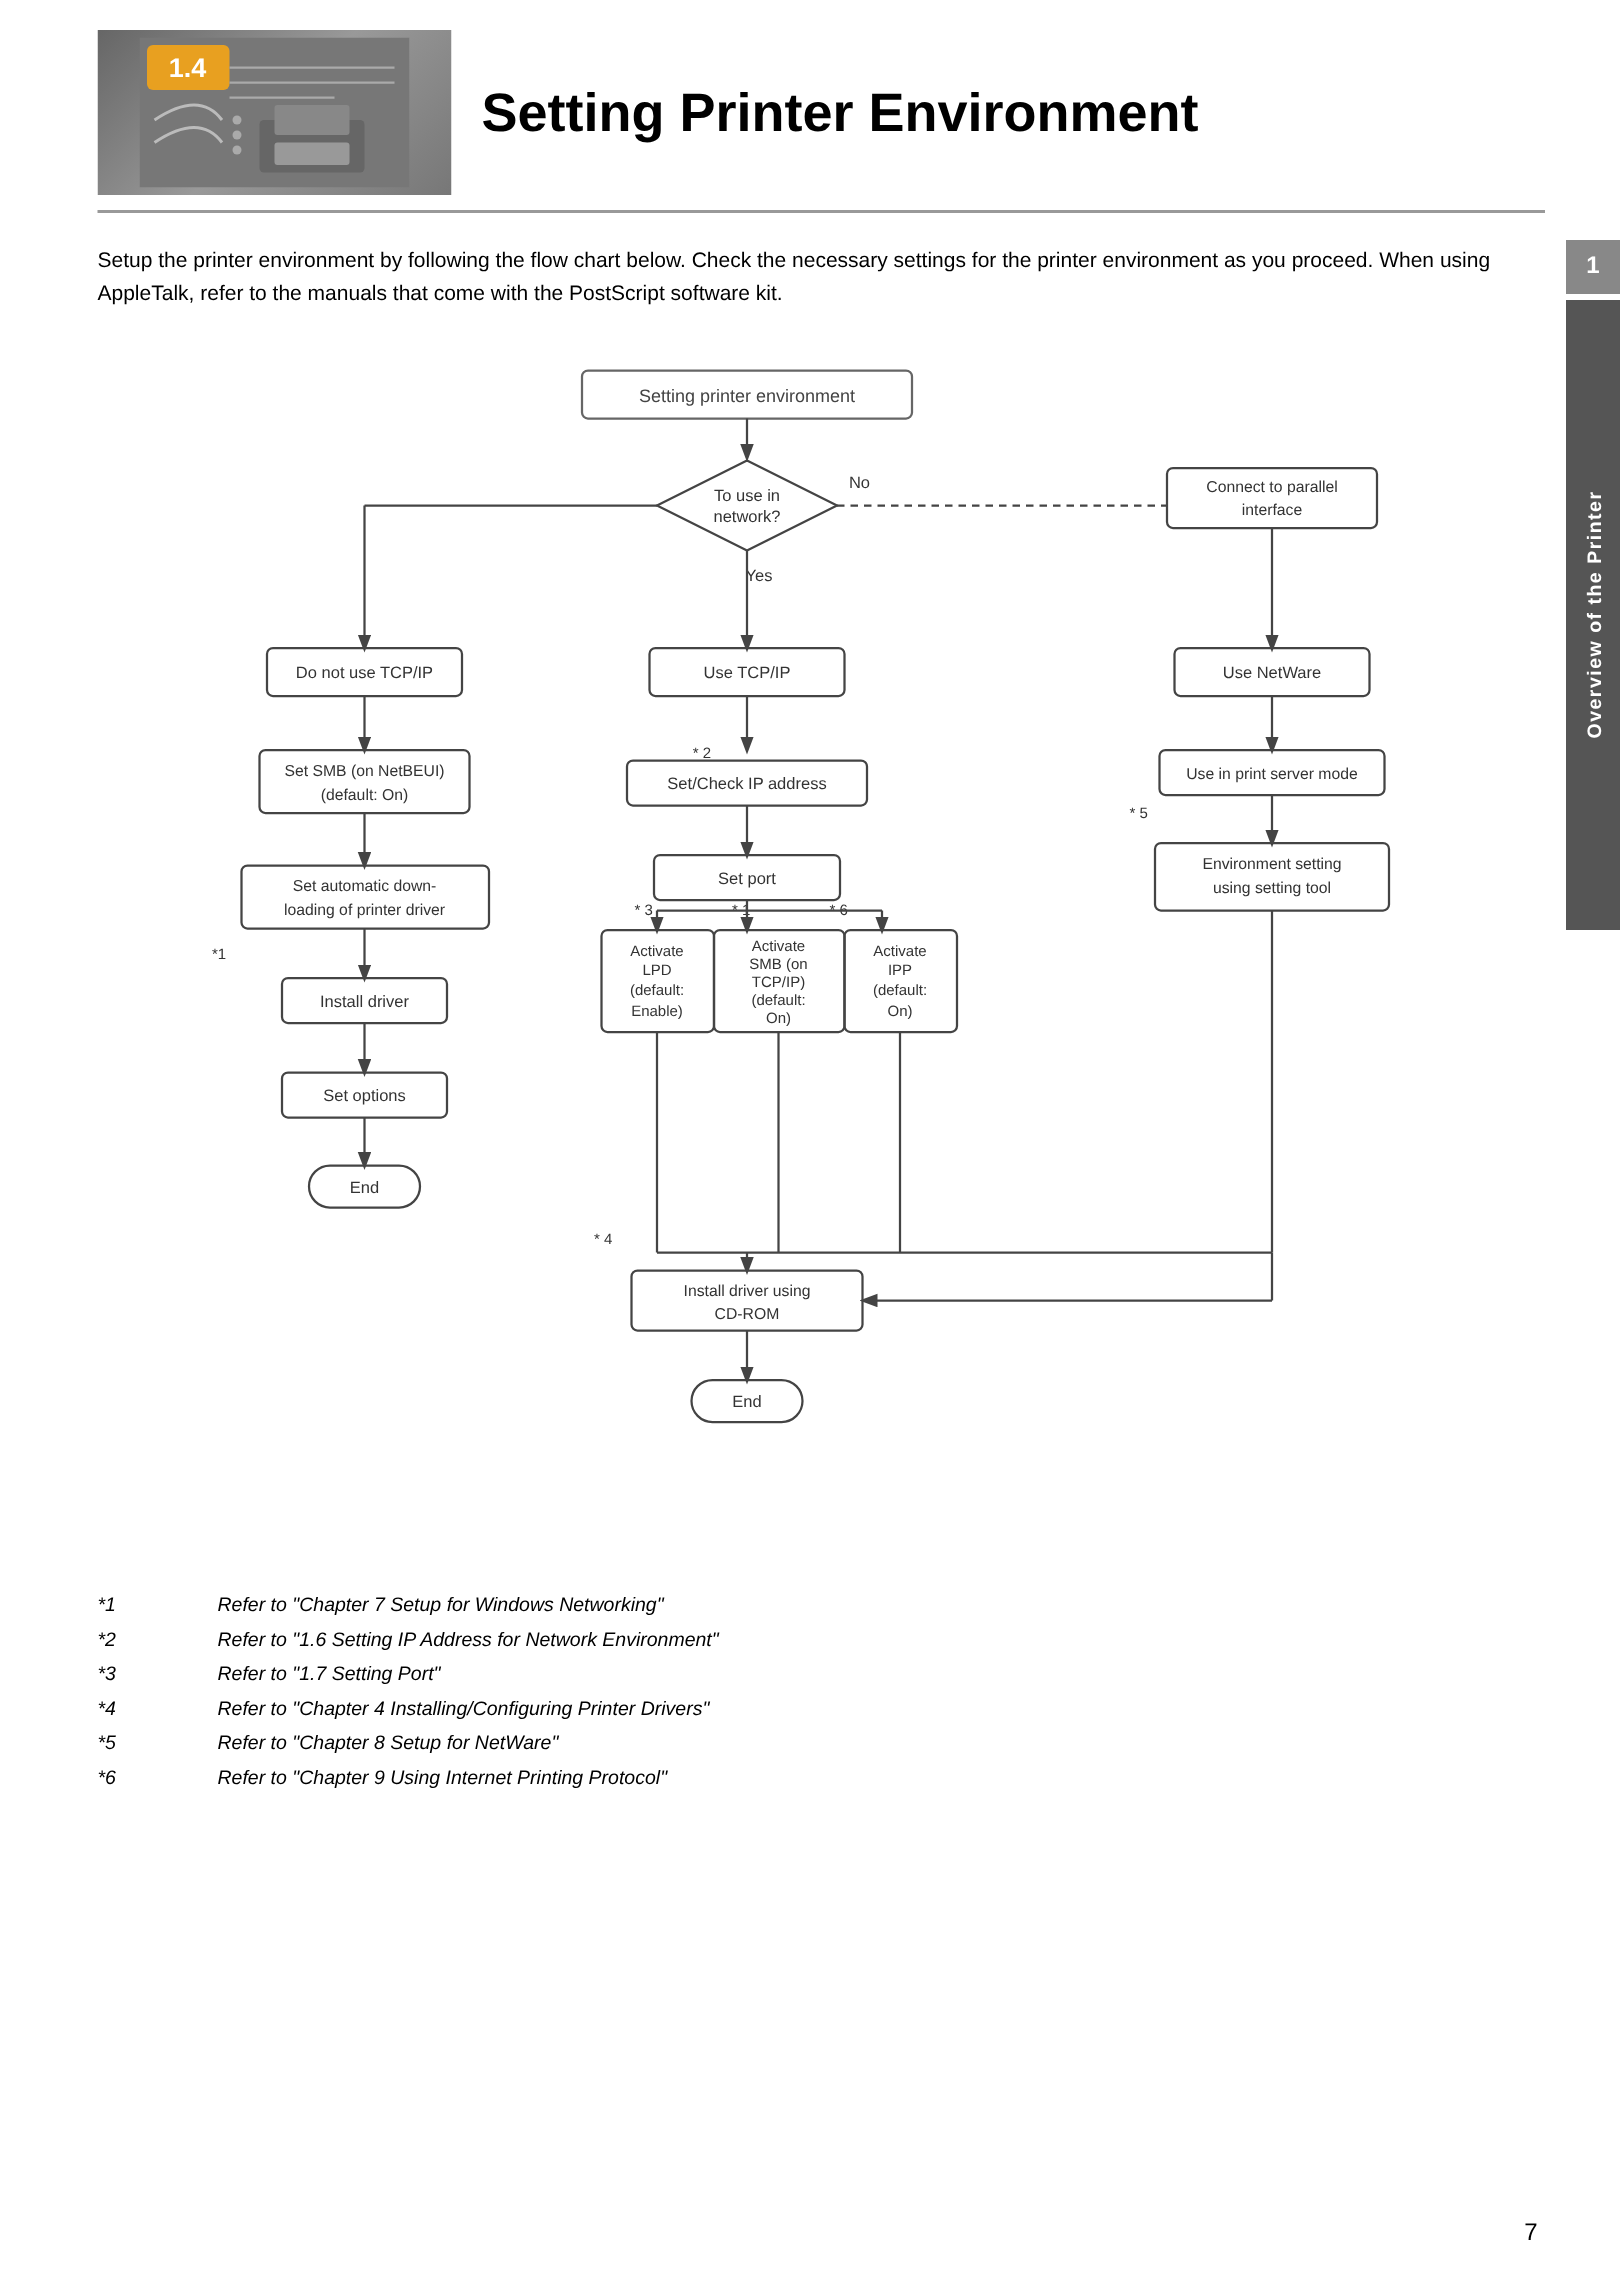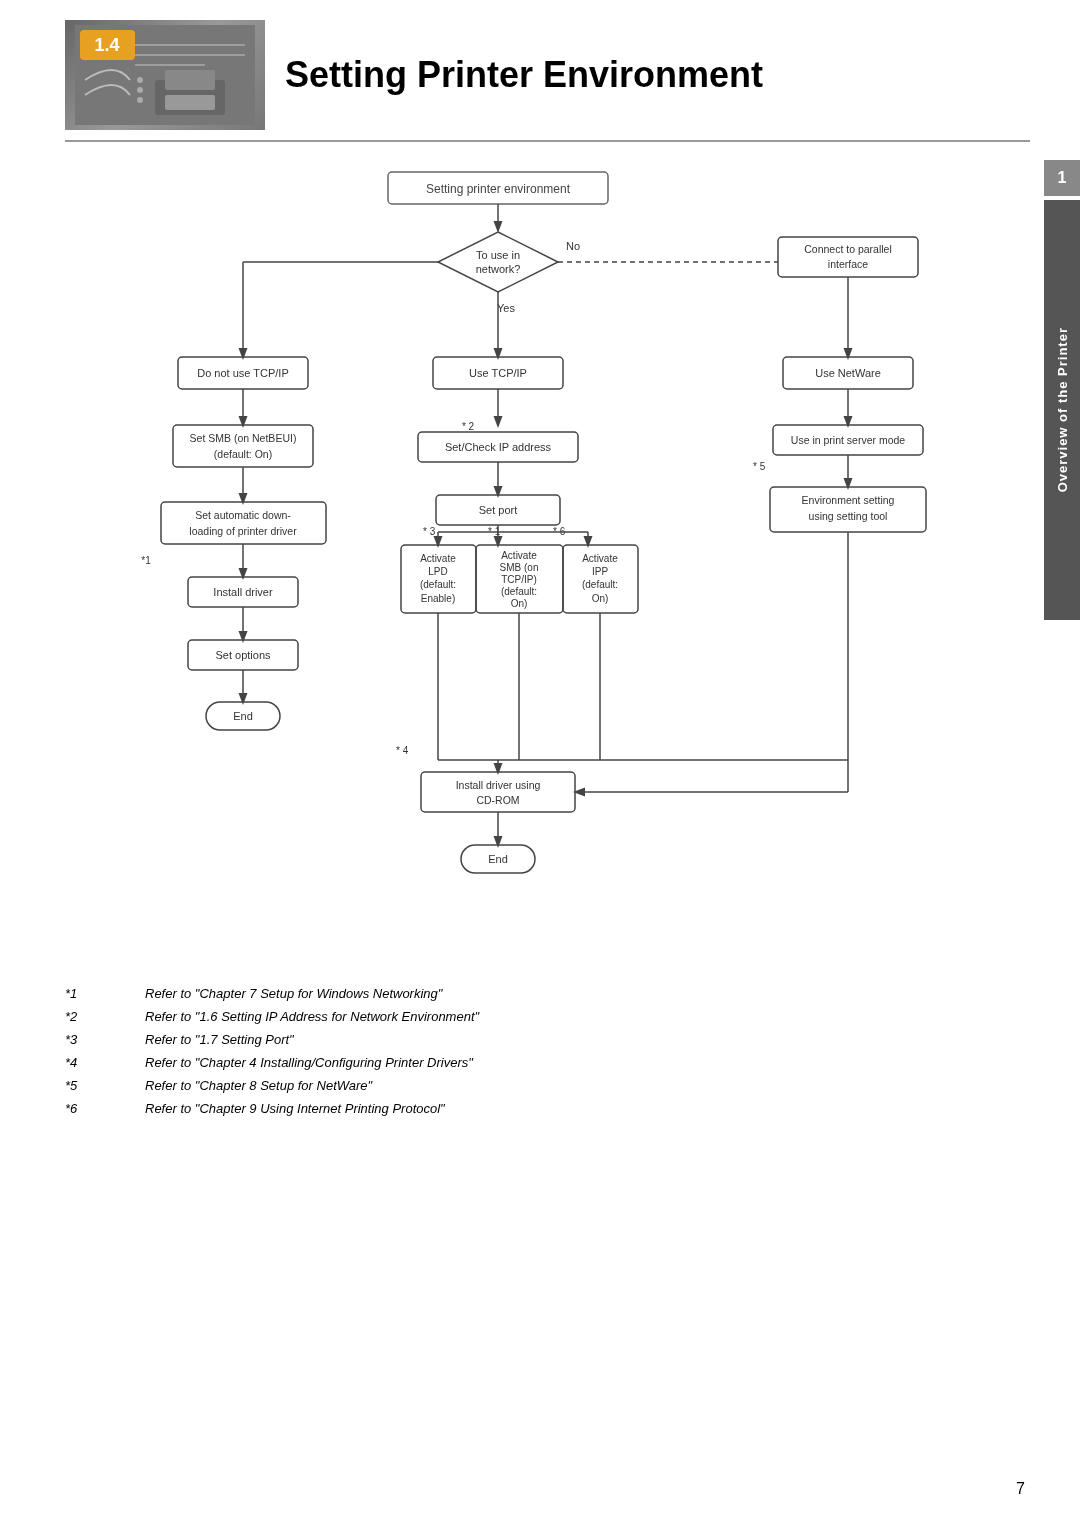"1.4" .header-image { width: 200px -> 236px }
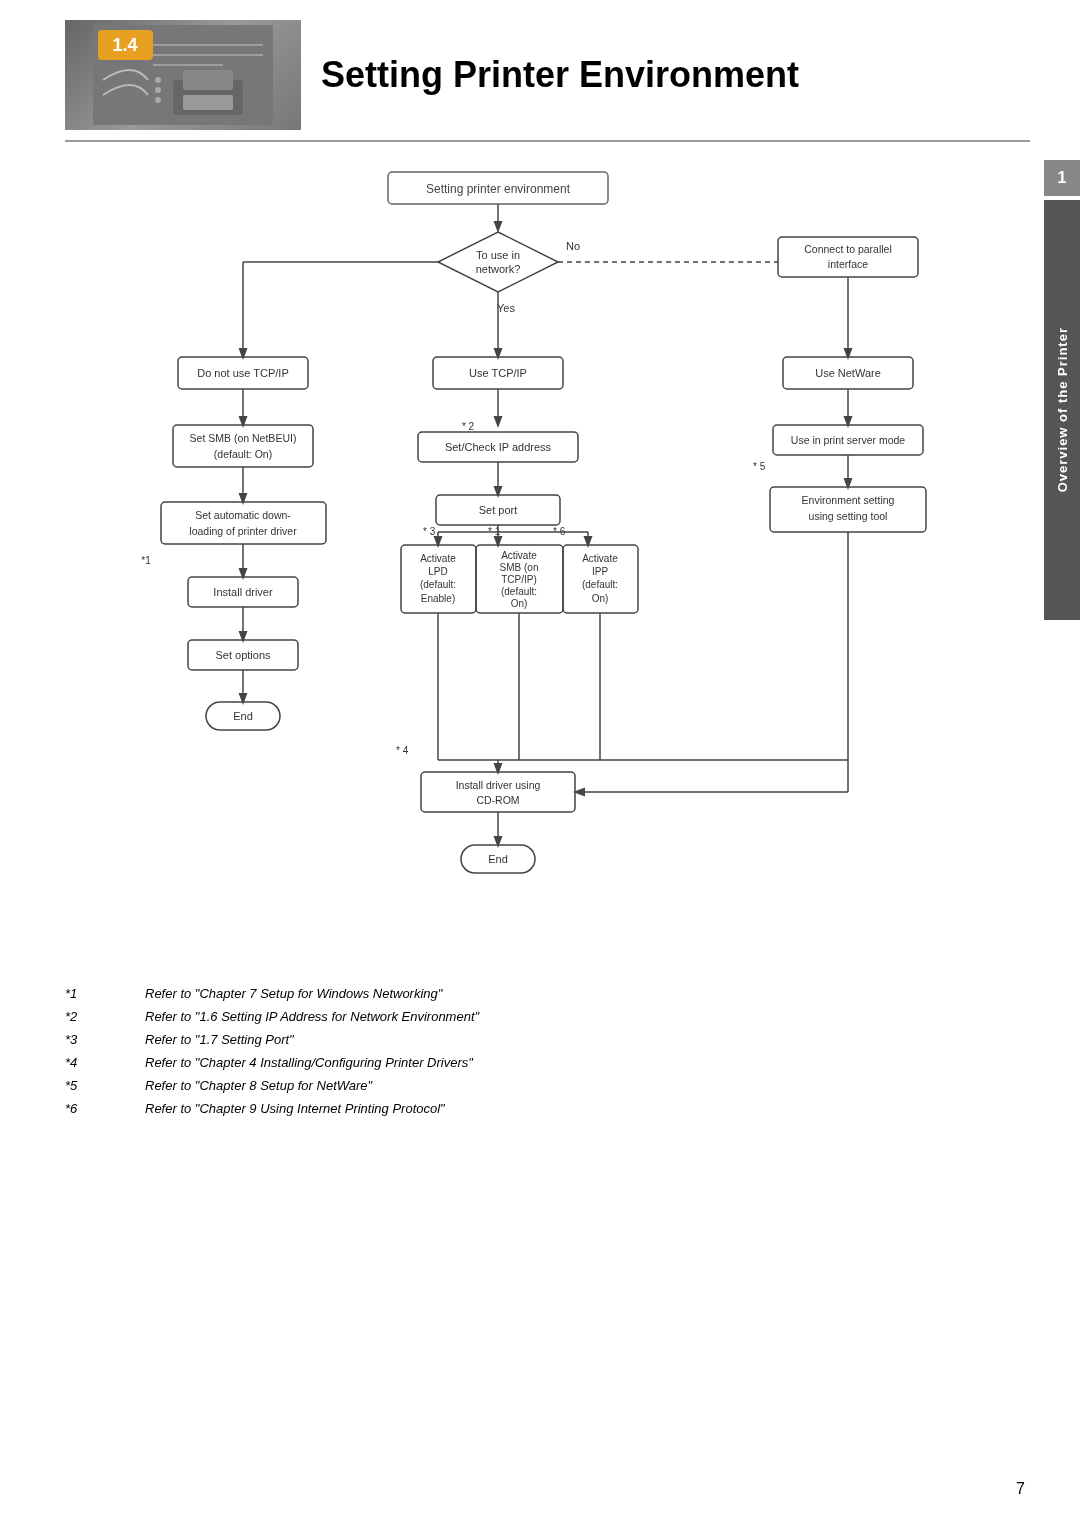"Setup the printer environment by" p.intro-text { html: none -> <p>Setup the printer environment by following the flow chart below. Check the necessary settings for the printer environment as you proceed. When using AppleTalk, refer to the manuals that come with the PostScript software kit.</p> }
